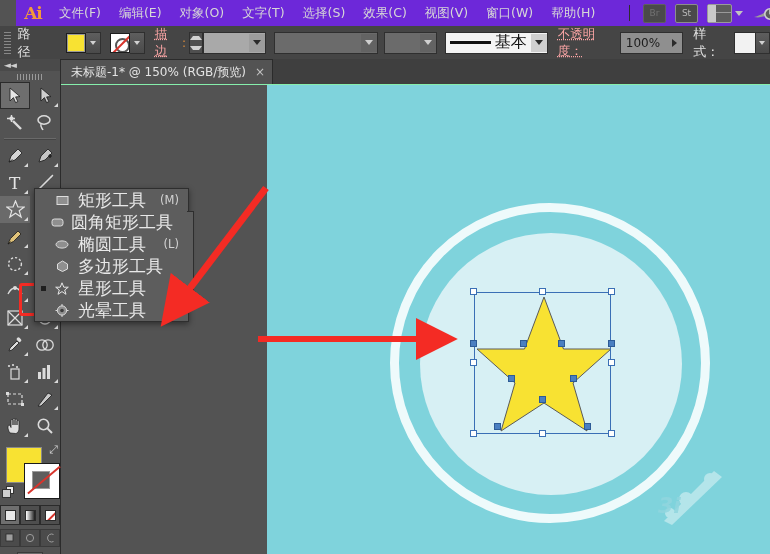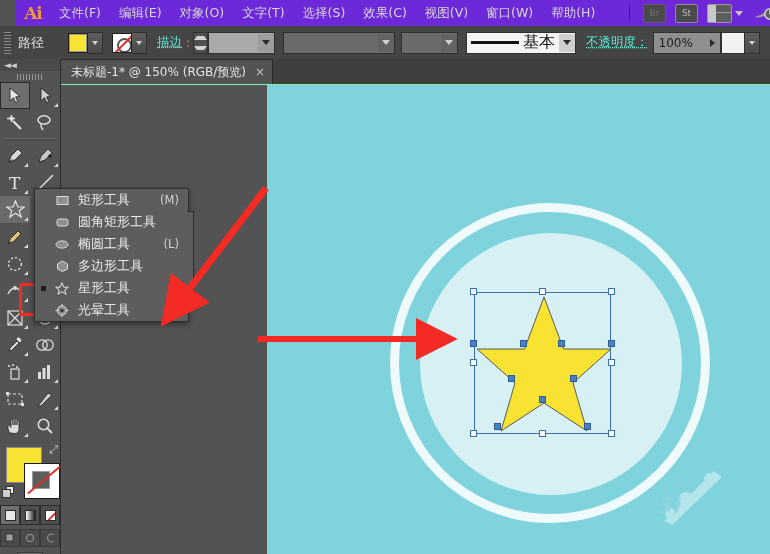"描边" .lbl-orange { color: #5eead4 -> #fca5a5 }
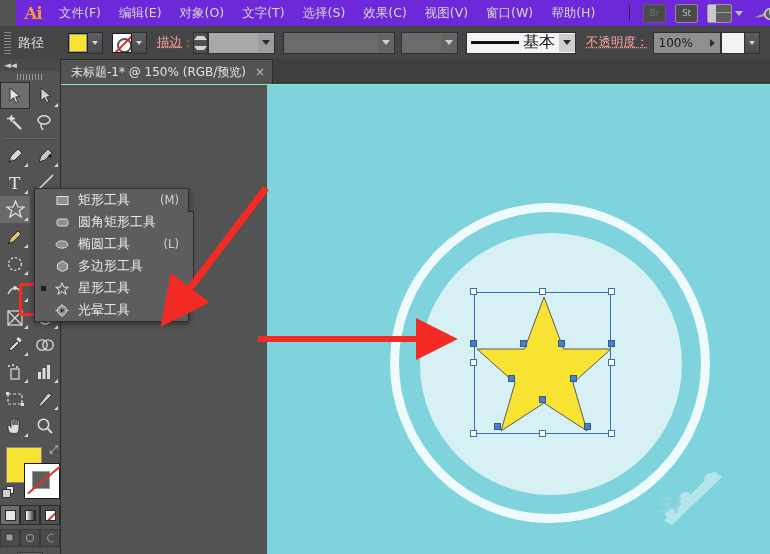"样式：" div.ctl-label { html: none -> <div>样式：</div> }
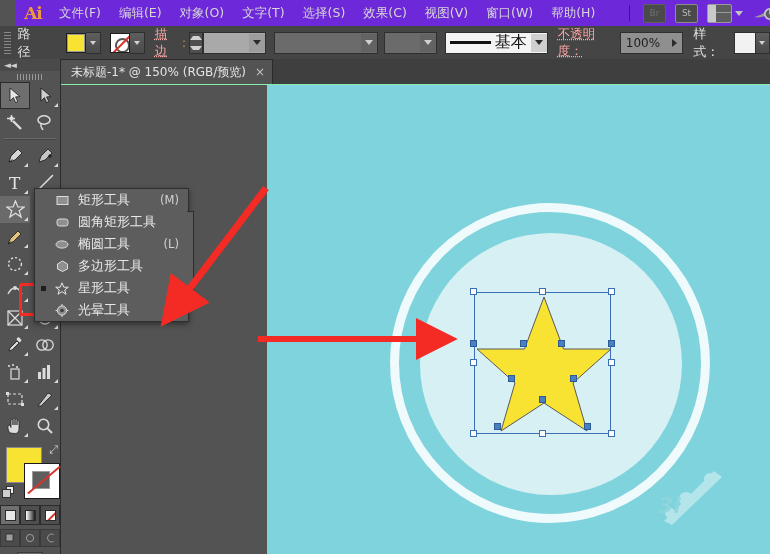"矩形工具" .fitem .flab { font-size: 13px -> 17px }
